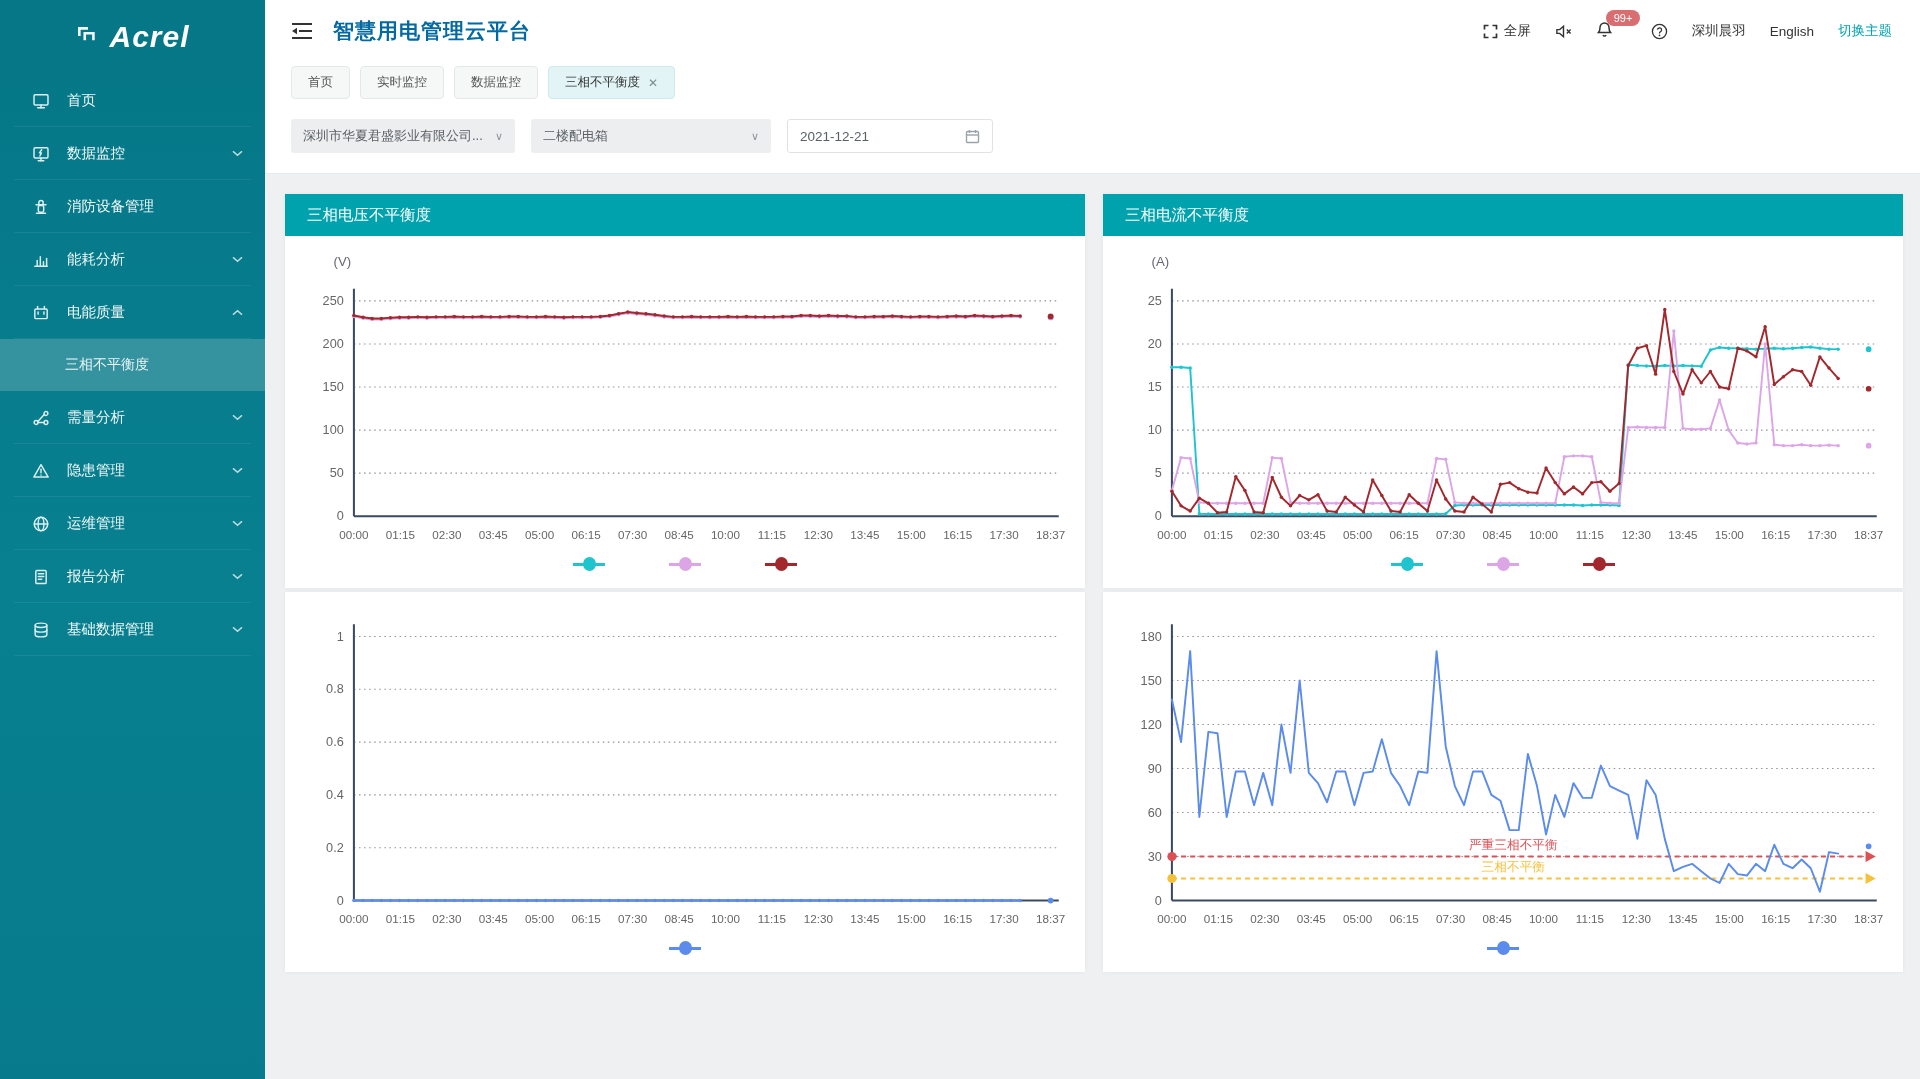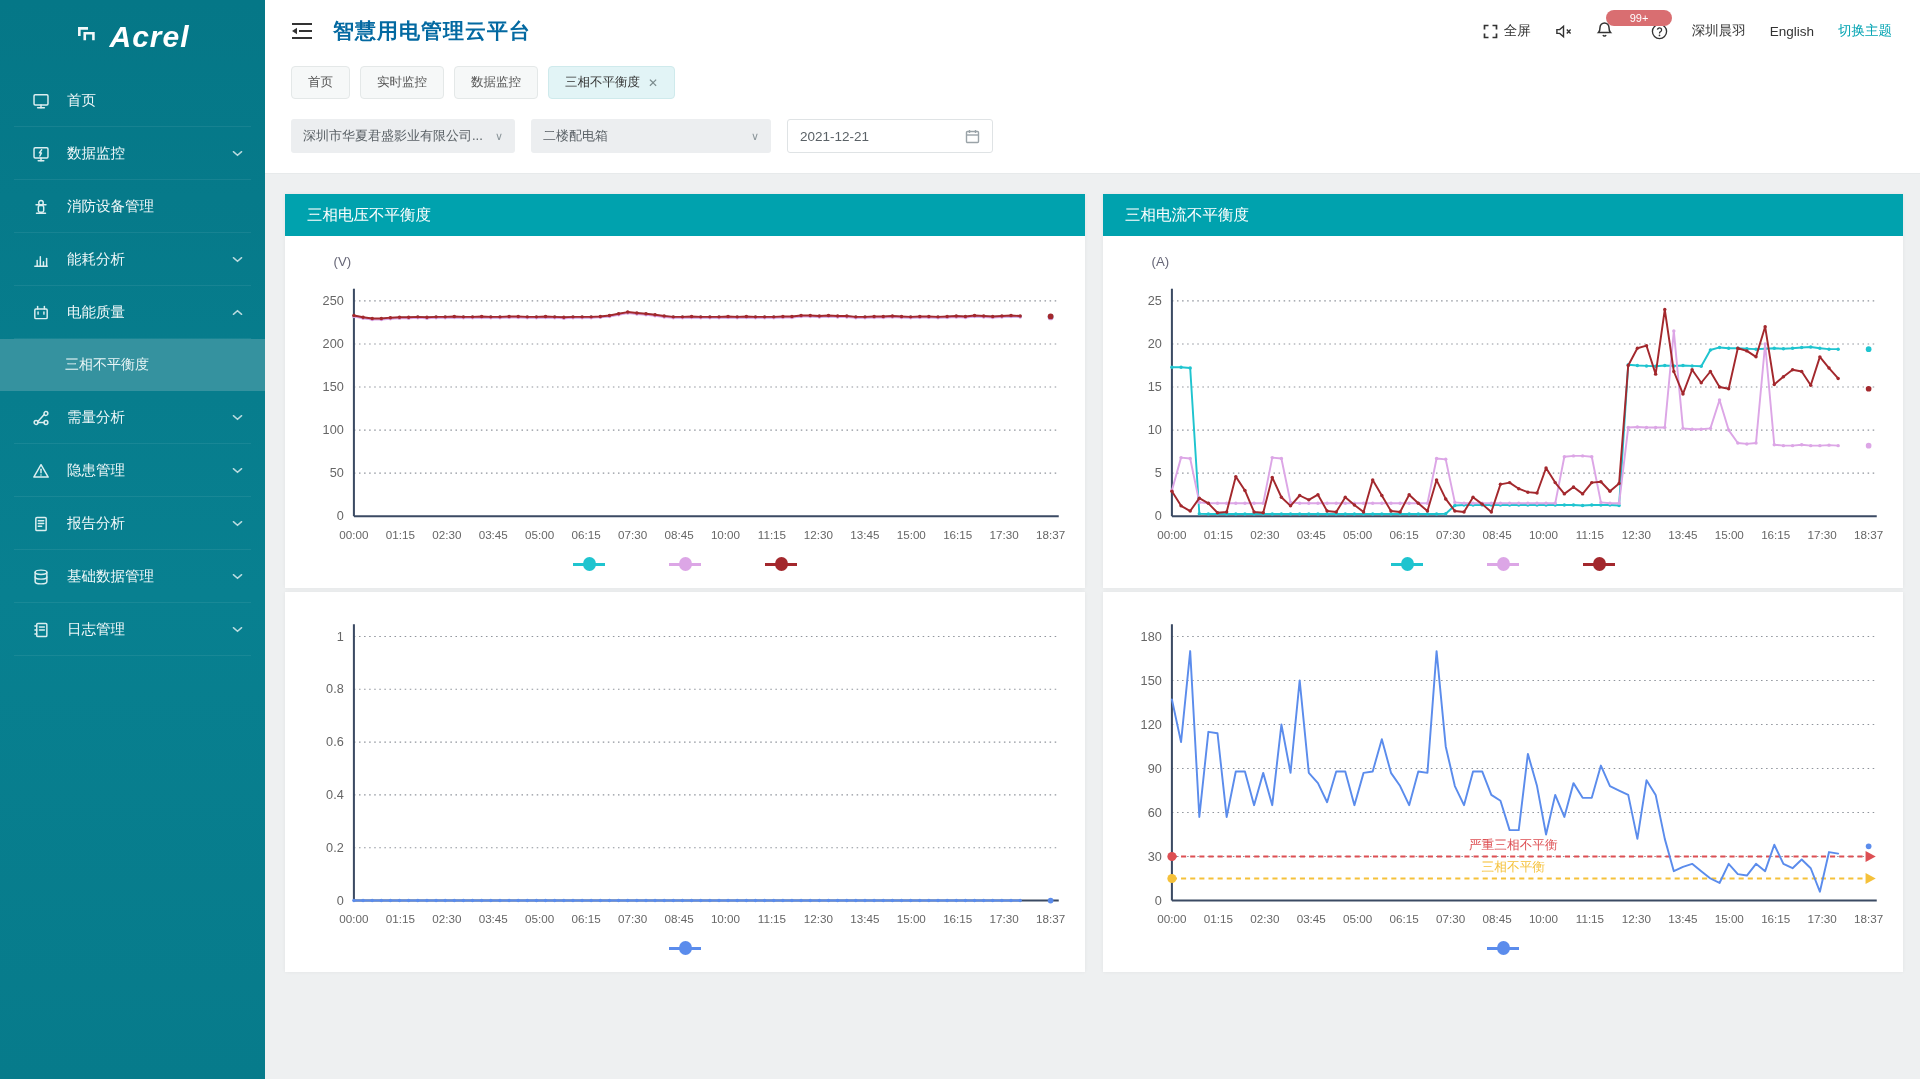"99+" .badge { padding: 2px 24px -> 2px 8px }
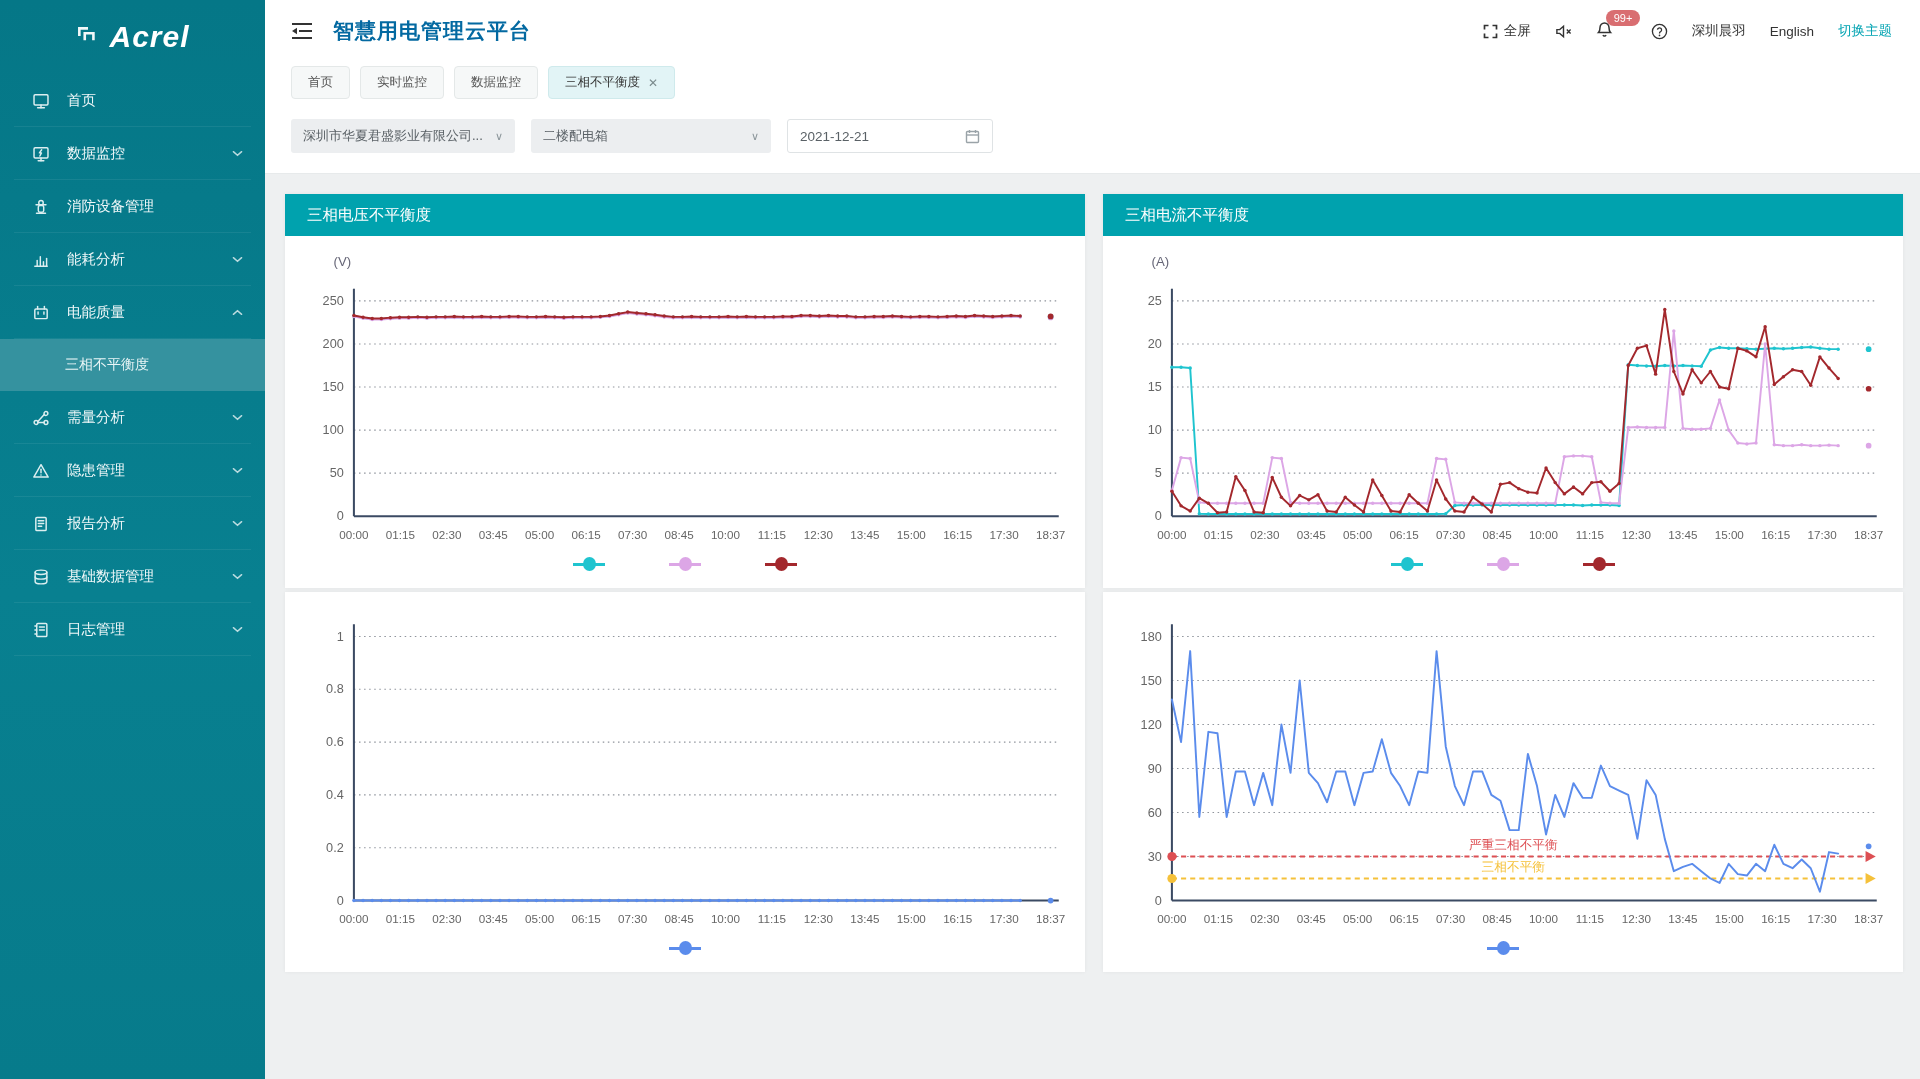"运维管理" div.nav-item { html: none -> <div> <span> <svg> <circle></circle> <ellipse></ellipse> <line></line> </svg> </span> <span>运维管理</span> <span> <svg> <polyline></polyline> </svg> </span> </div> }
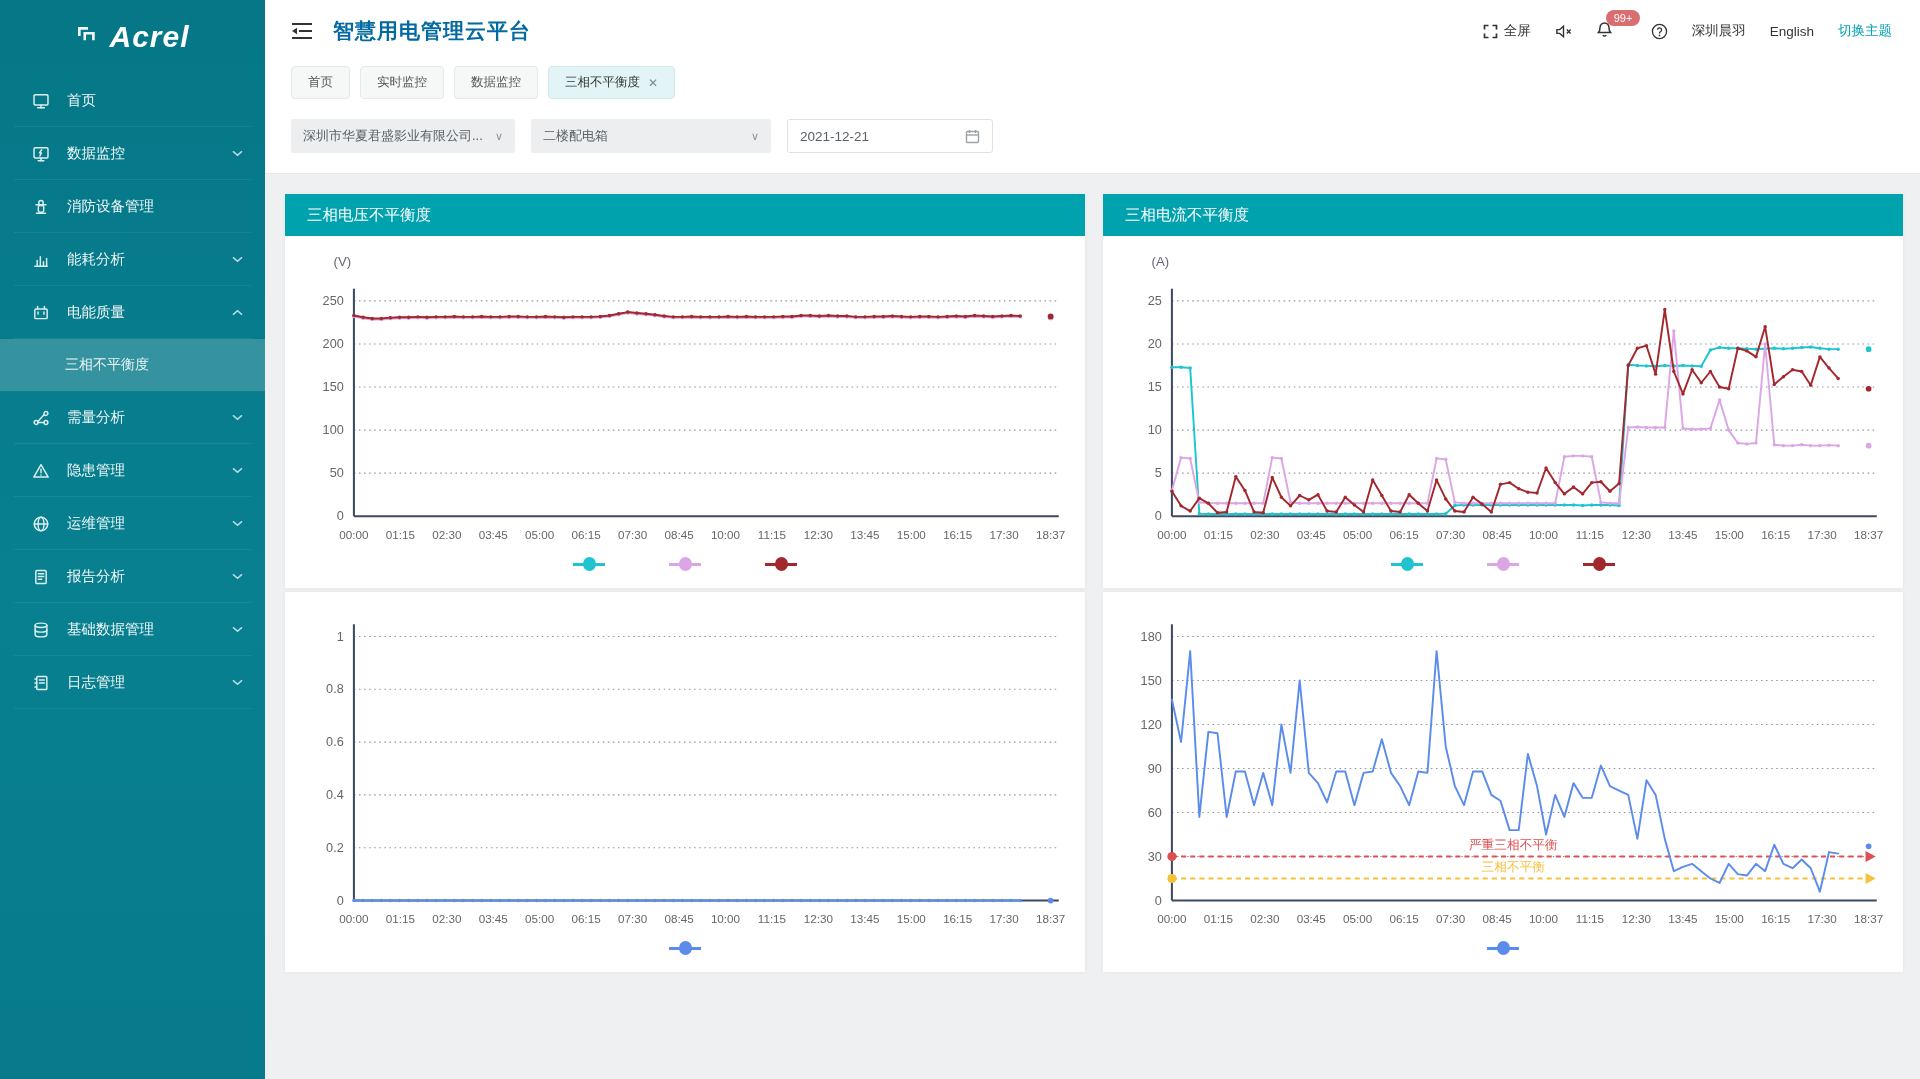"日志管理" div.nav-item { html: <div> <span> <svg> <rect></rect> <line></line> <line></line> <line></line> <line></line> <line></line> </svg> </span> <span>日志管理</span> <span> <svg> <polyline></polyline> </svg> </span> </div> -> none }
